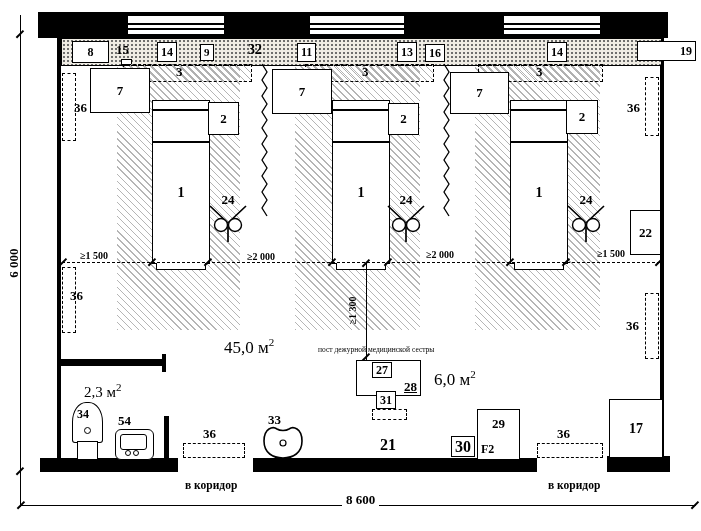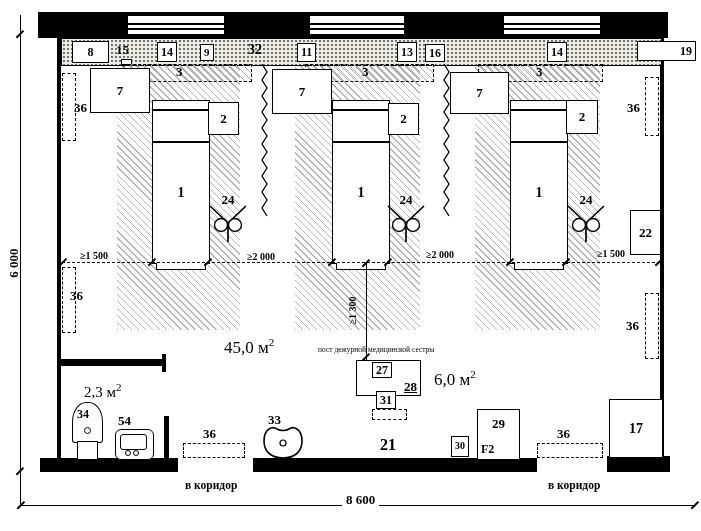"30" div.blabel { font-size: 10px -> 16px }
